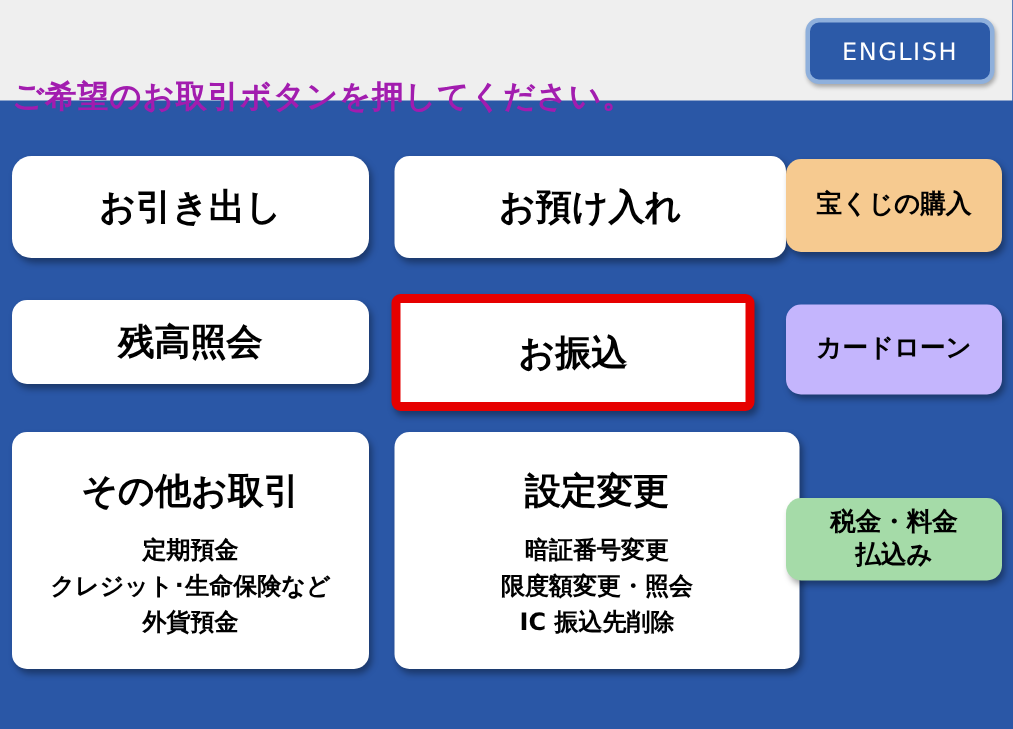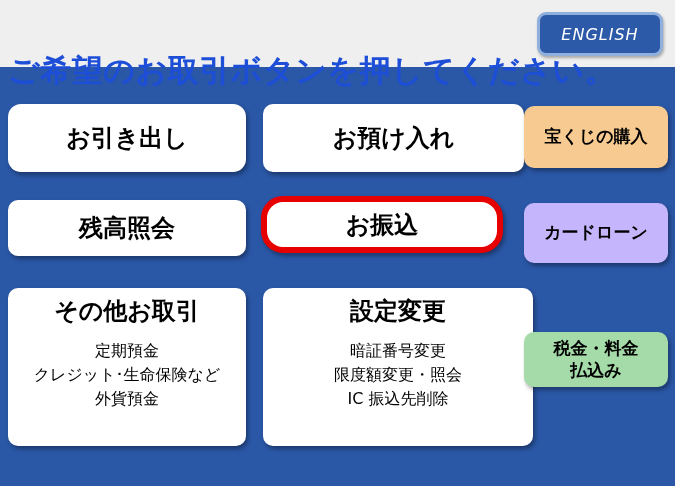"ENGLISH" .english-btn { font-style: italic -> none }
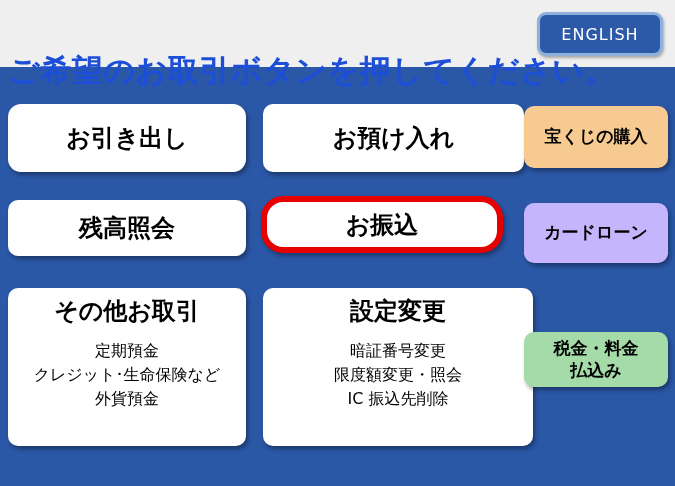"ご希望のお取引ボタンを押してください。" .header-prompt { color: #1d4ed8 -> #a21caf; font-size: 31px -> 21px }
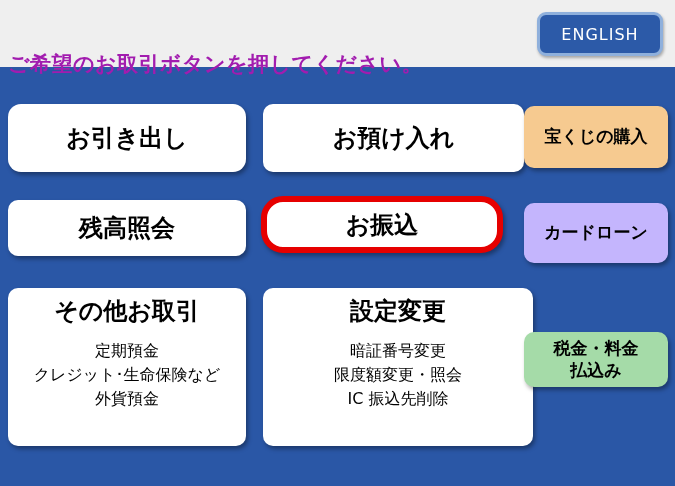"お振込" .btn-transfer { border-radius: 22px -> 6px; height: 57px -> 78px }
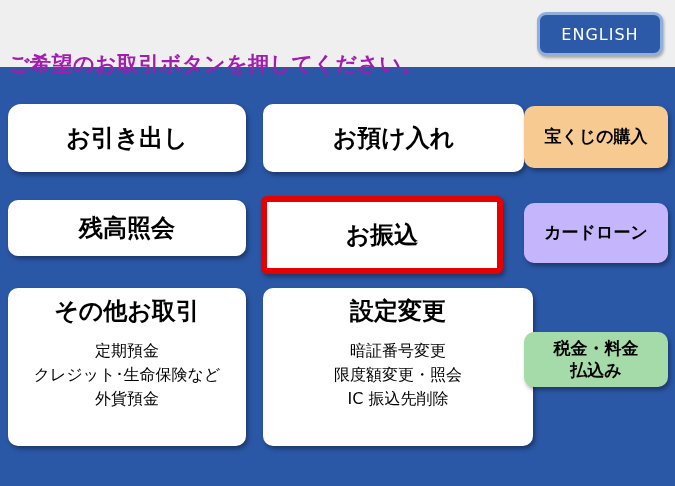"その他お取引" .btn-tall { padding-top: 7px -> 23px }
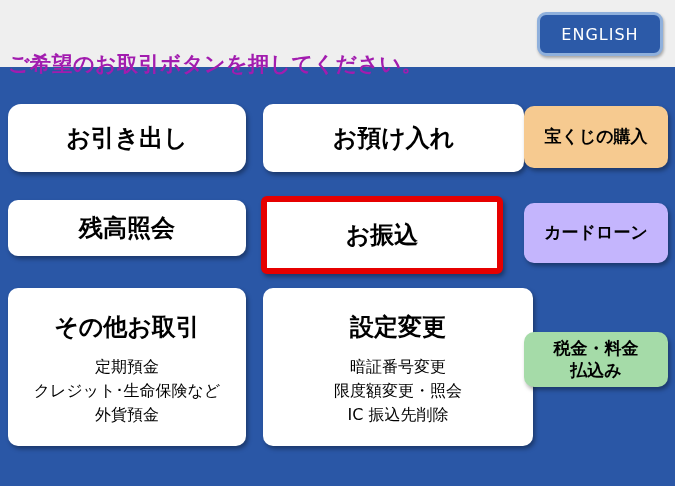"定期預金" .tall-items { font-weight: normal -> bold }
